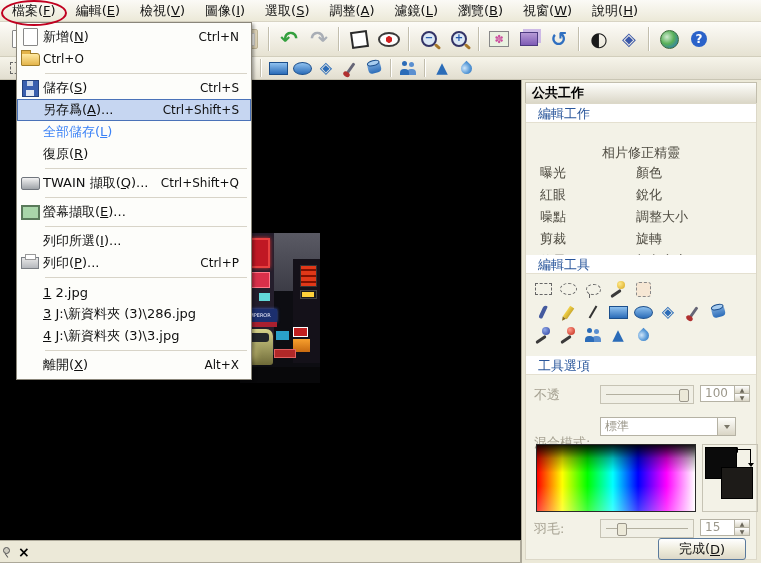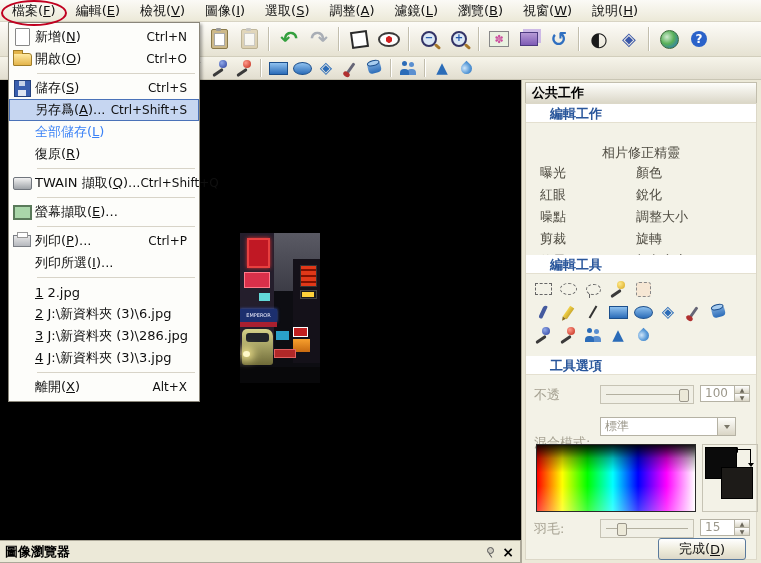"新增(N)" .filemenu { left: 8px -> 16px; width: 192px -> 236px }
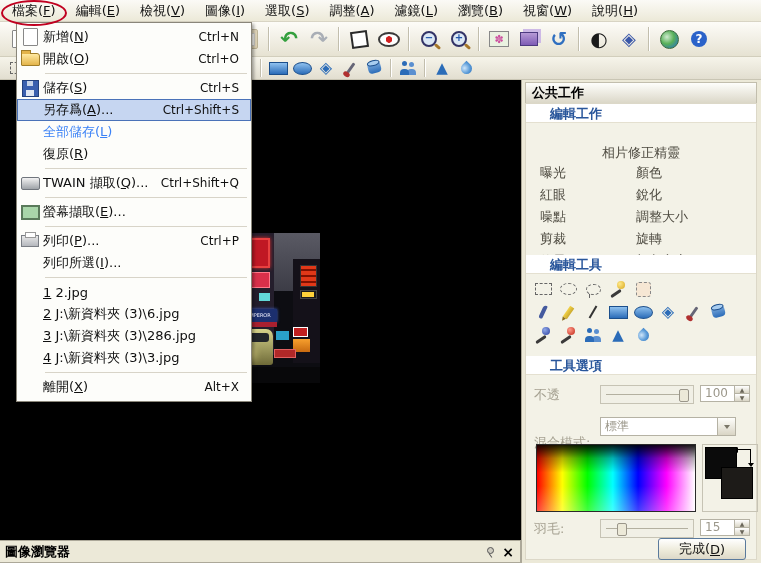"開啟(O)" span.mlabel { html: <span>開啟(<u>O</u>)</span> -> none }
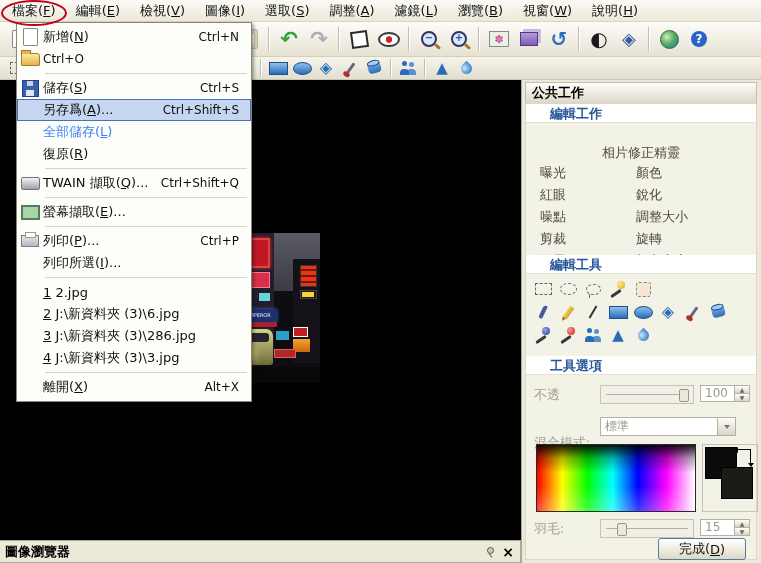"編輯工作" .sec-h { font-weight: bold -> normal; padding-left: 24px -> 12px }
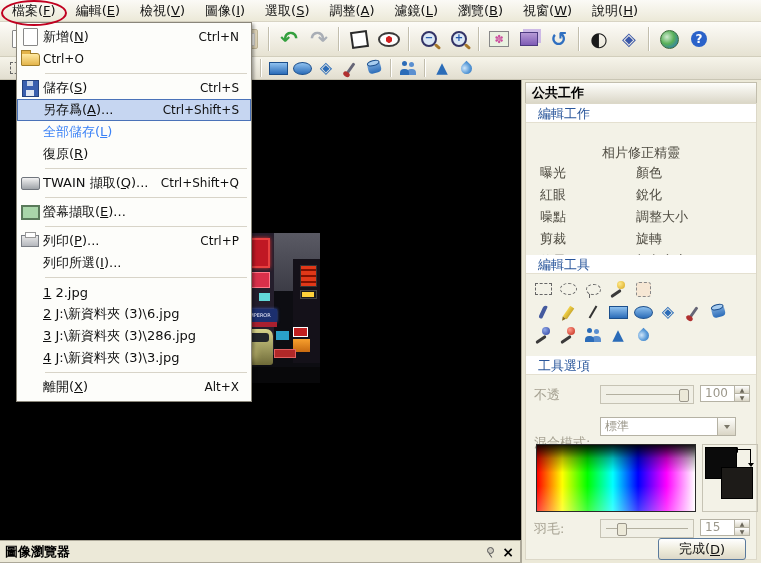"列印(P)..." div.mrow { order: before "列印所選(I)..." -> after "列印所選(I)..." }
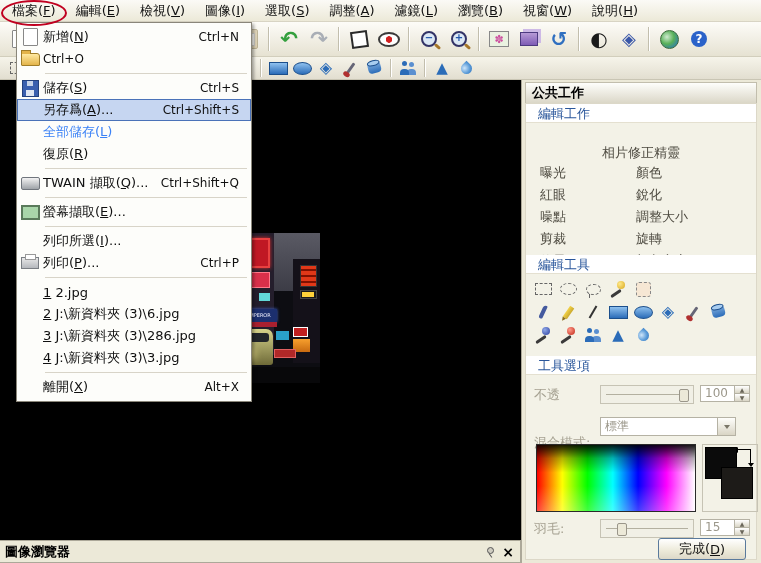"2 J:\新資料夾 (3)\6.jpg" div.mrow { html: <div> <span></span> <span><u>2</u> J:\新資料夾 (3)\6.jpg</span> <span></span> </div> -> none }
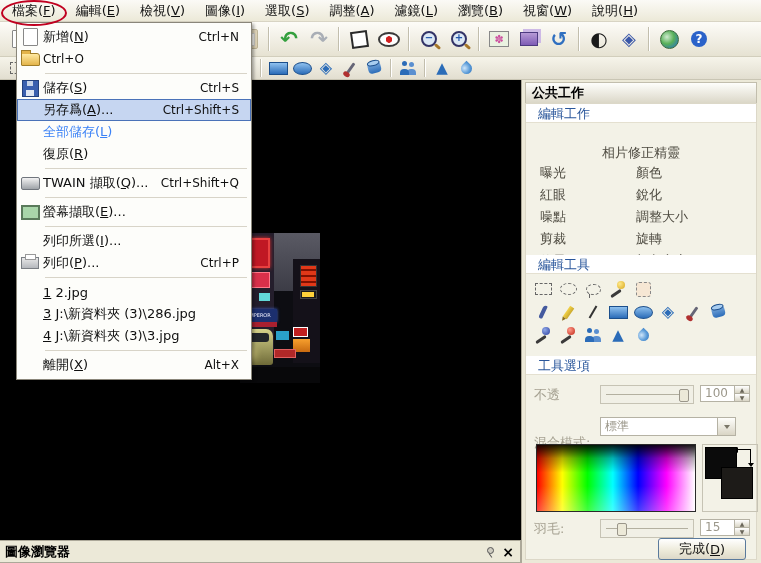"圖像瀏覽器" span.st { html: <span>圖像瀏覽器</span> -> none }
